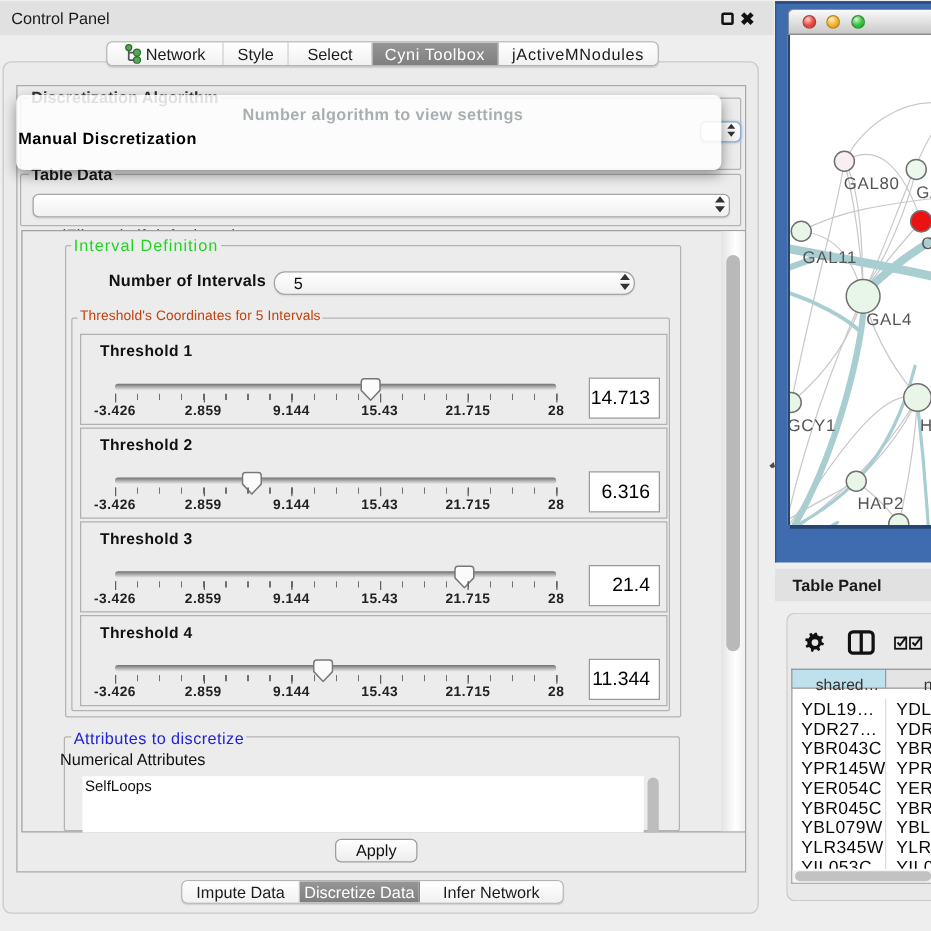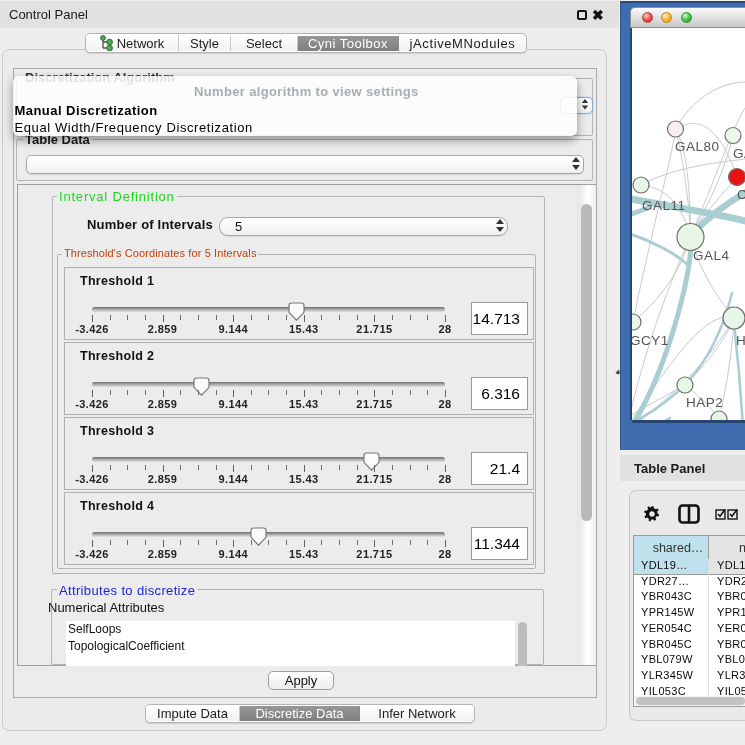"Network" .seg { align-items: center -> none }
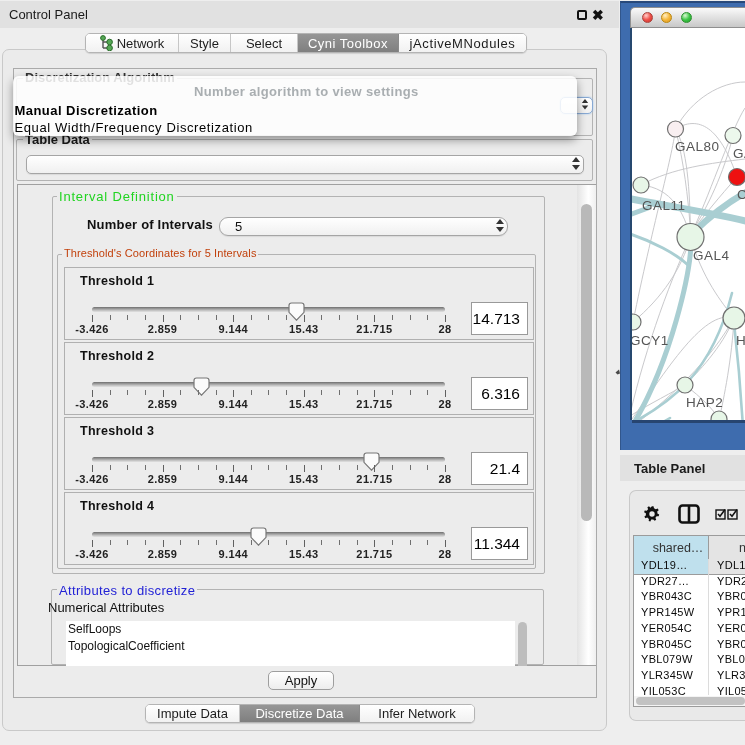"Equal Width/Frequency Discretization" div.i2 { html: <div>Equal Width/Frequency Discretization</div> -> none }
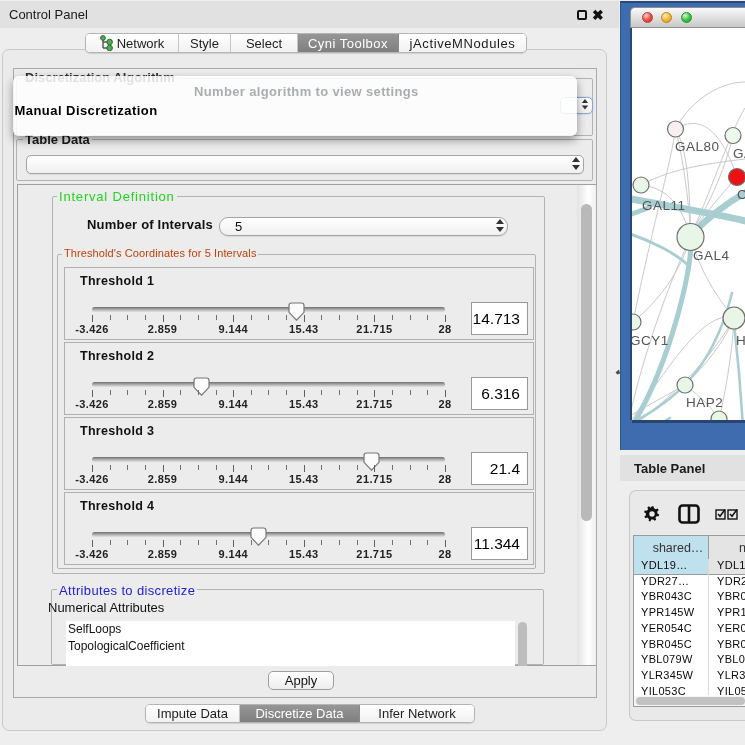"shared…" .hcell { height: 40px -> 16px }
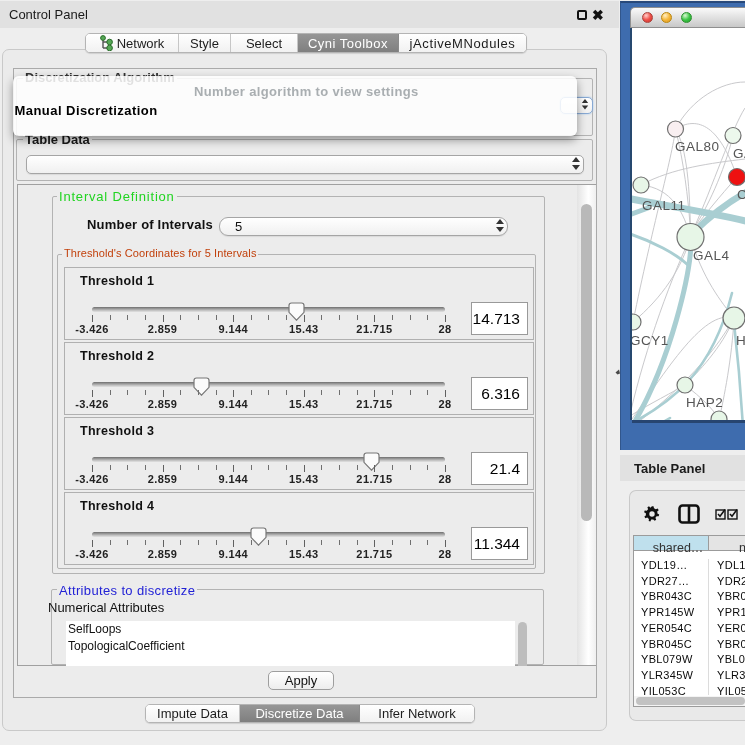"YDL19…" .trow { font-size: 11px -> 14px }
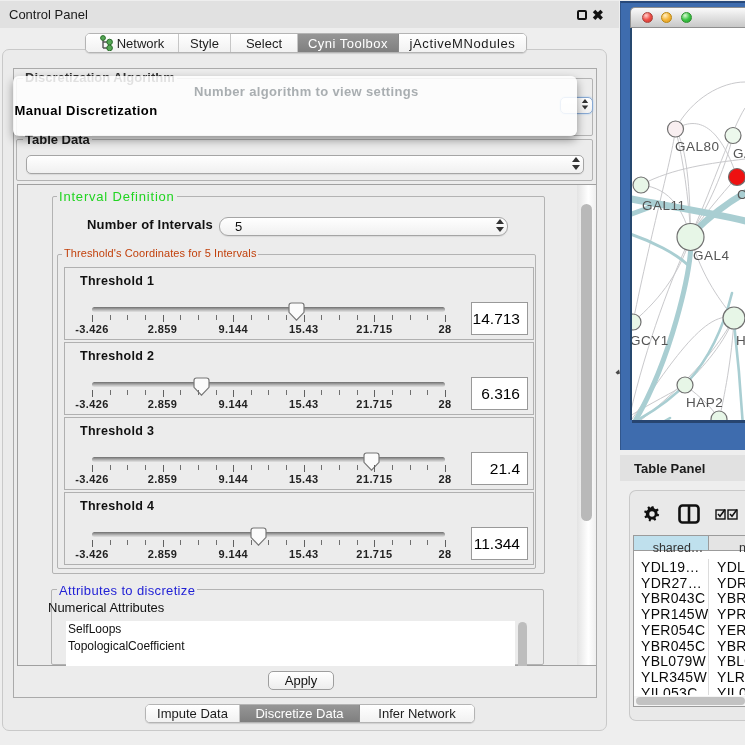"TopologicalCoefficient" div { html: <div>TopologicalCoefficient</div> -> none }
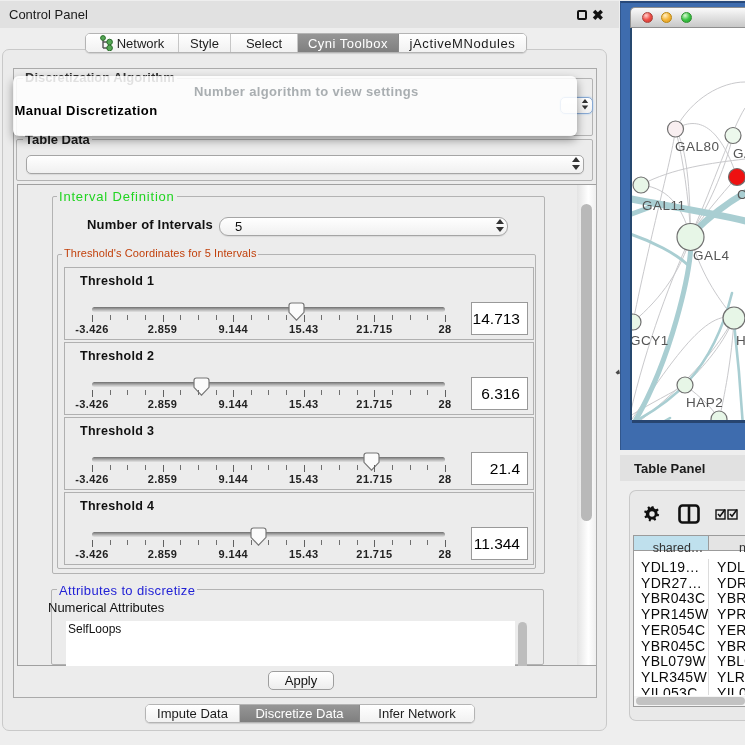"Discretize Data" div.s { width: 120px -> 96px }
